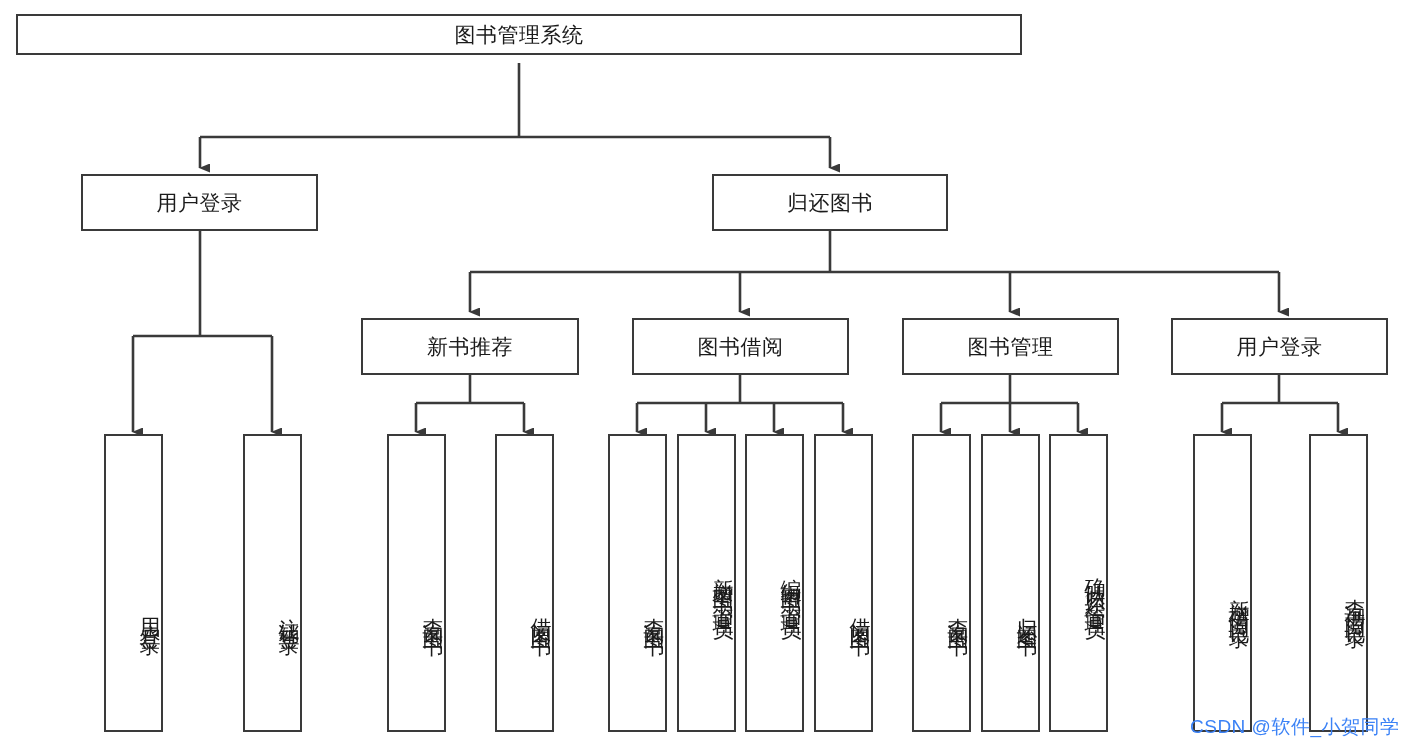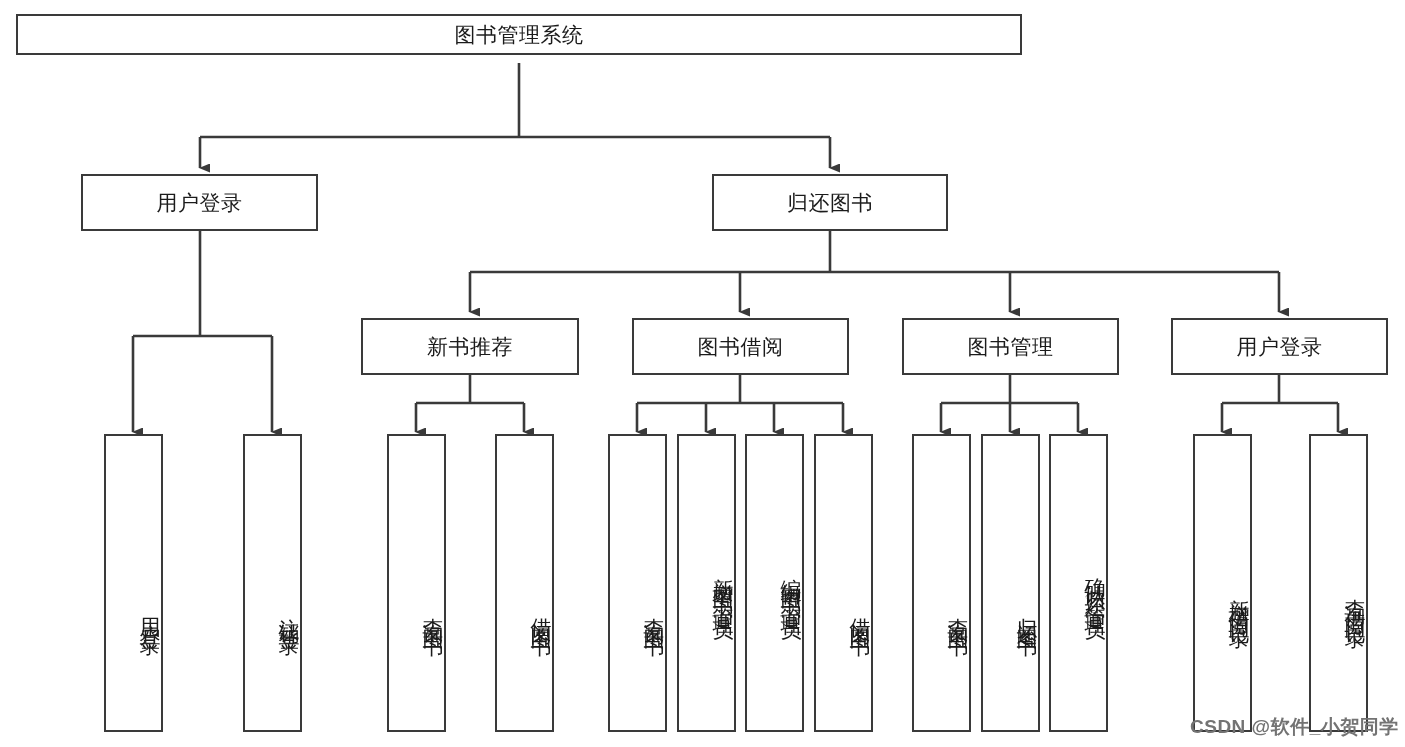"CSDN @软件_小贺同学" .watermark { color: #737373 -> #3b82f6; font-weight: bold -> none }
